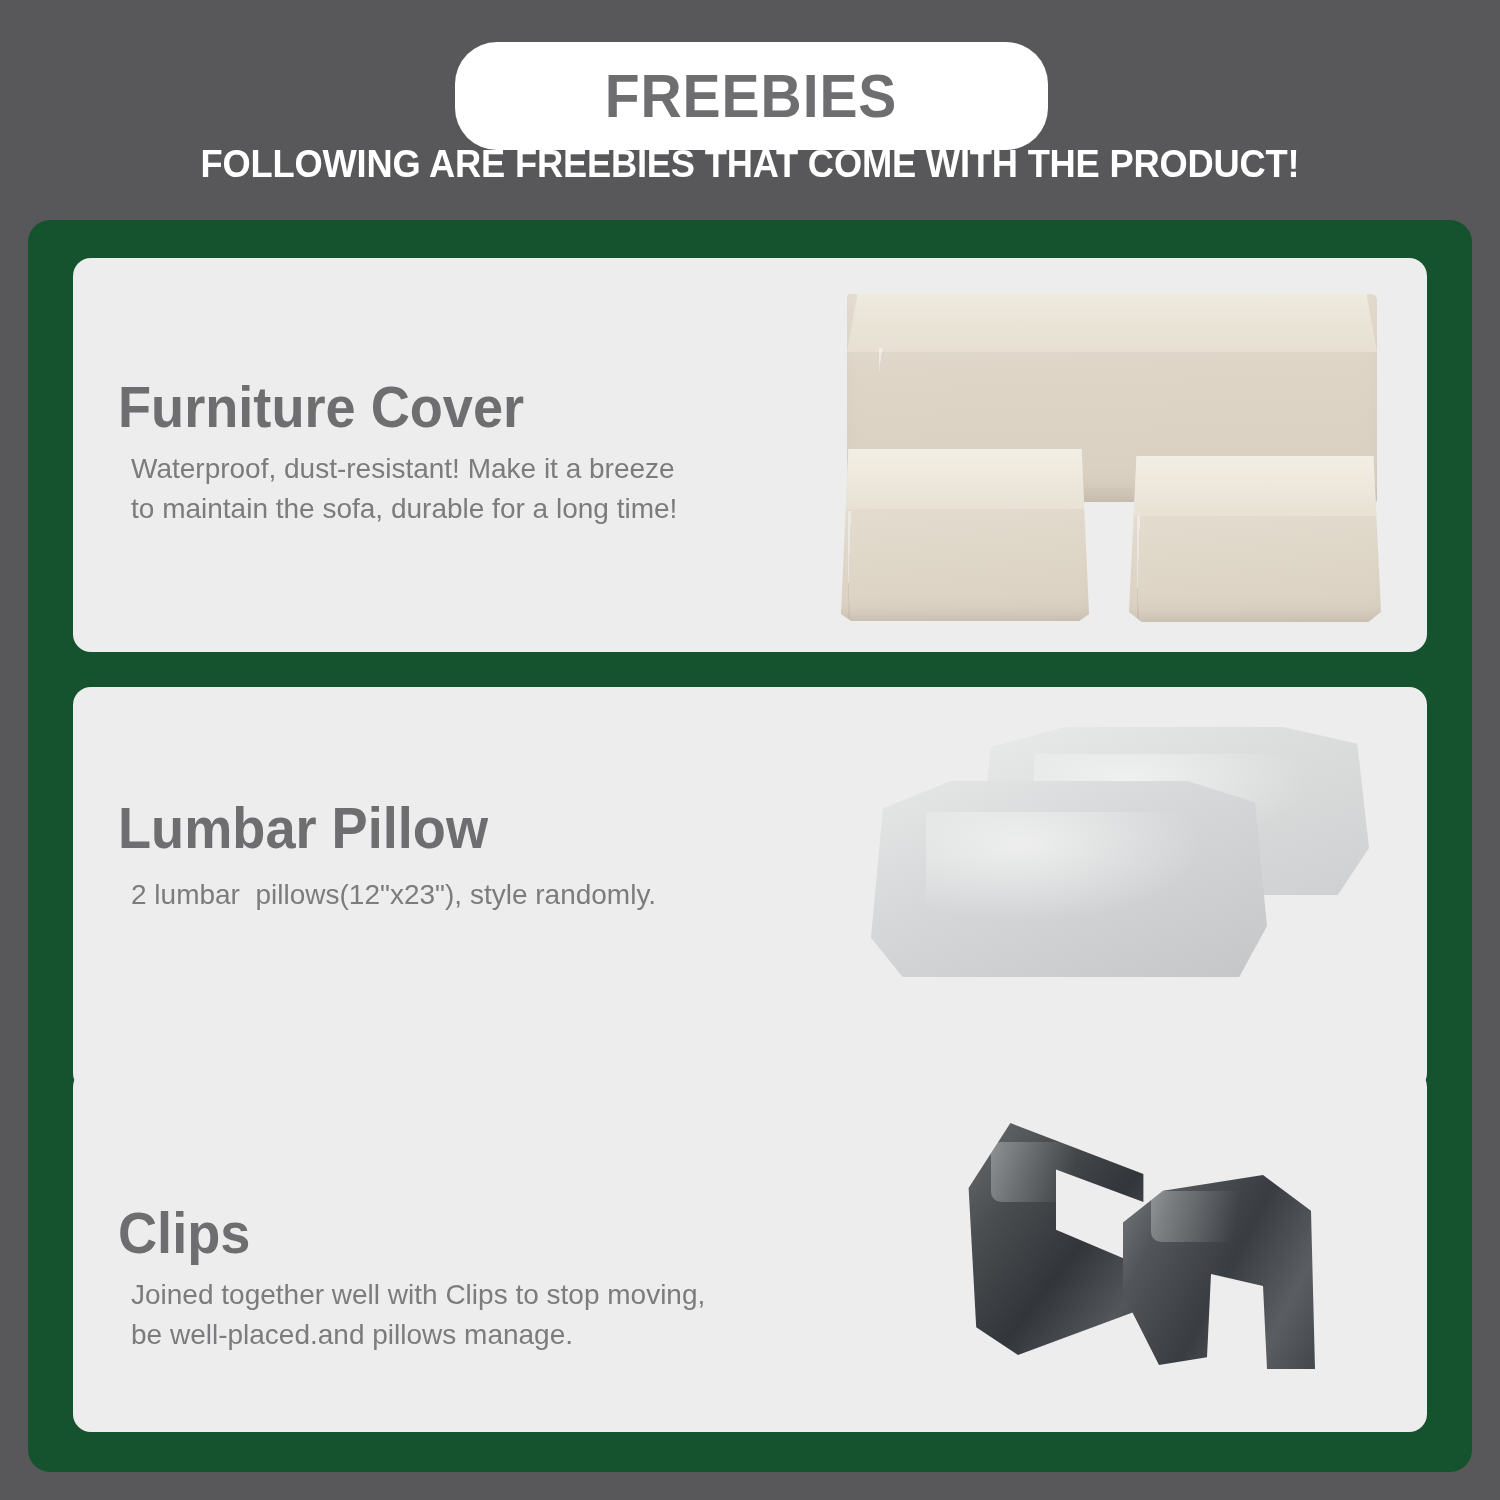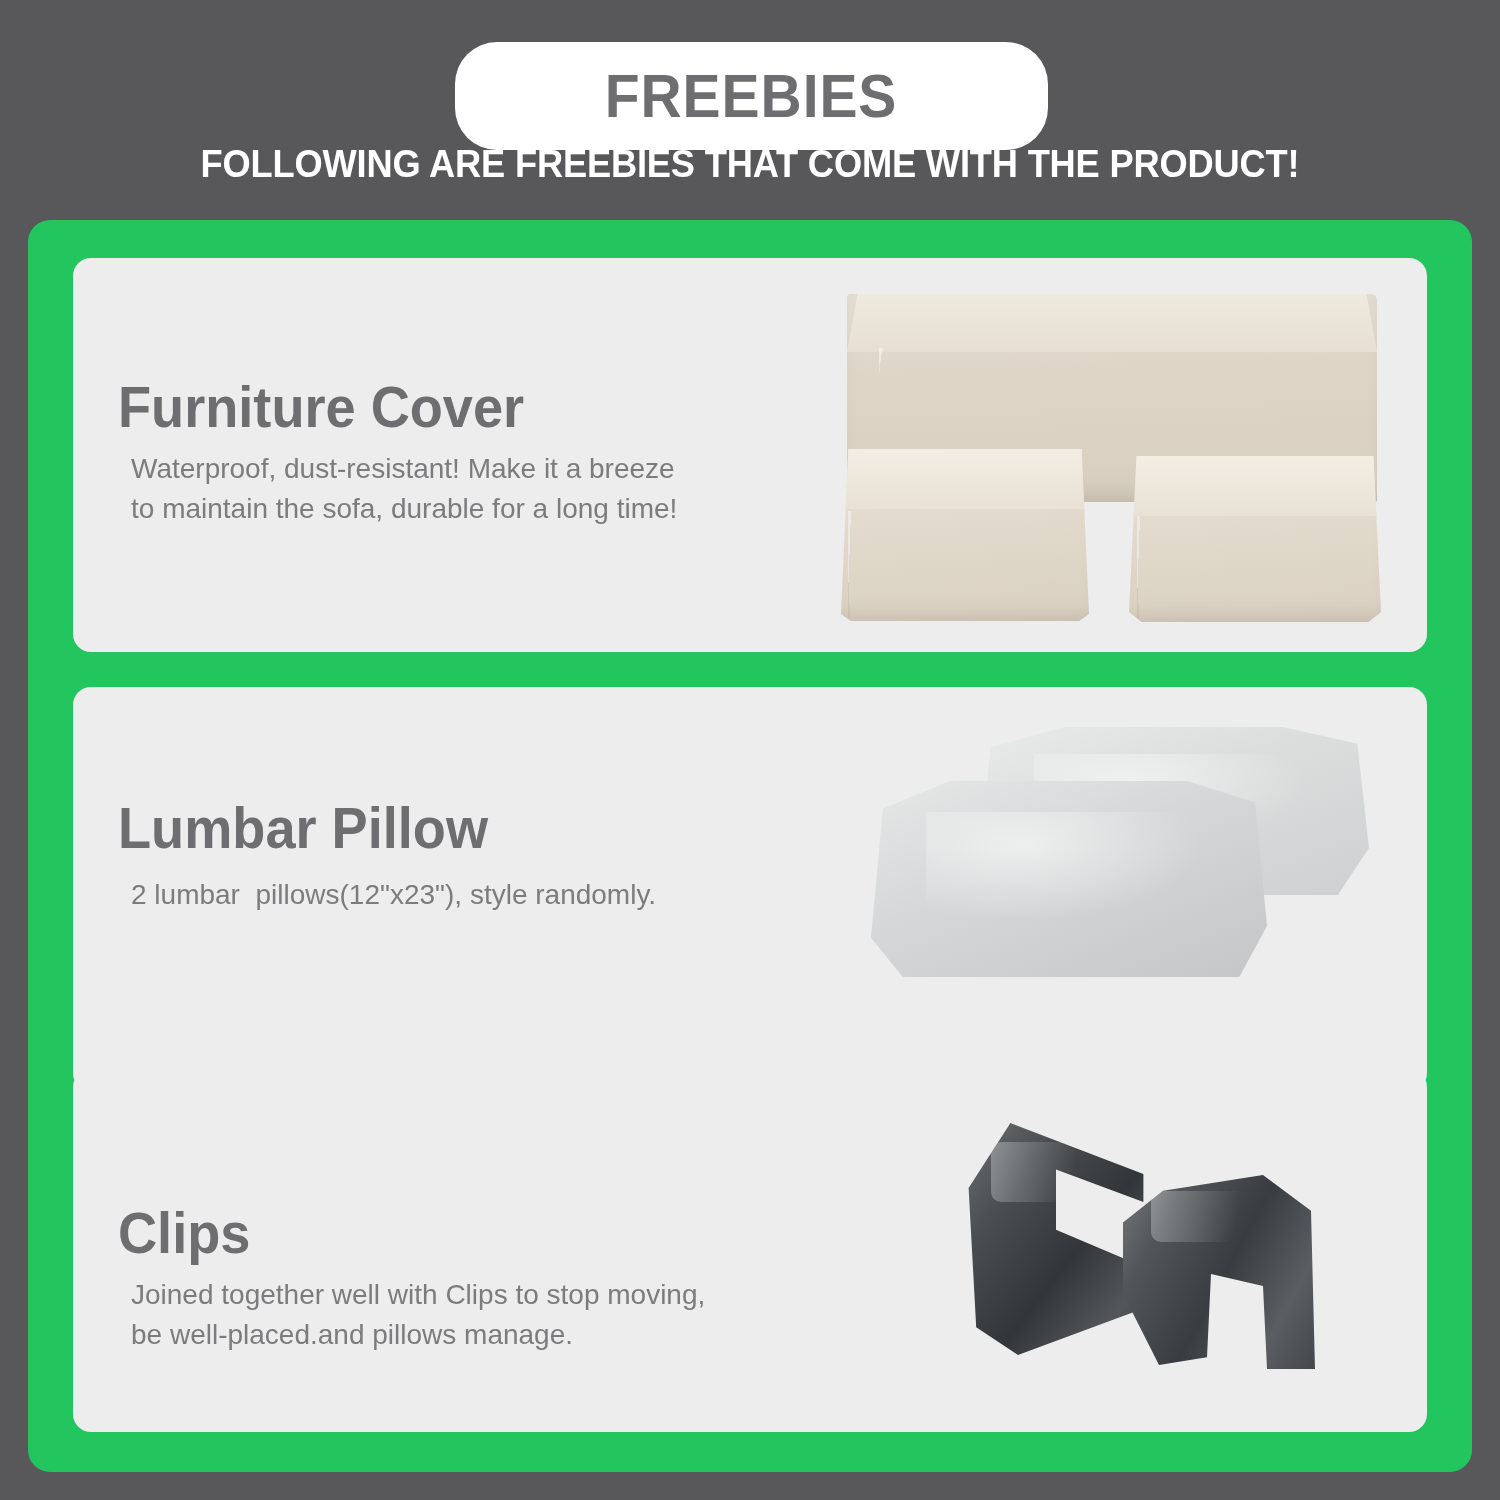"Furniture Cover" .panel { background: #22c55e -> #14532d }
